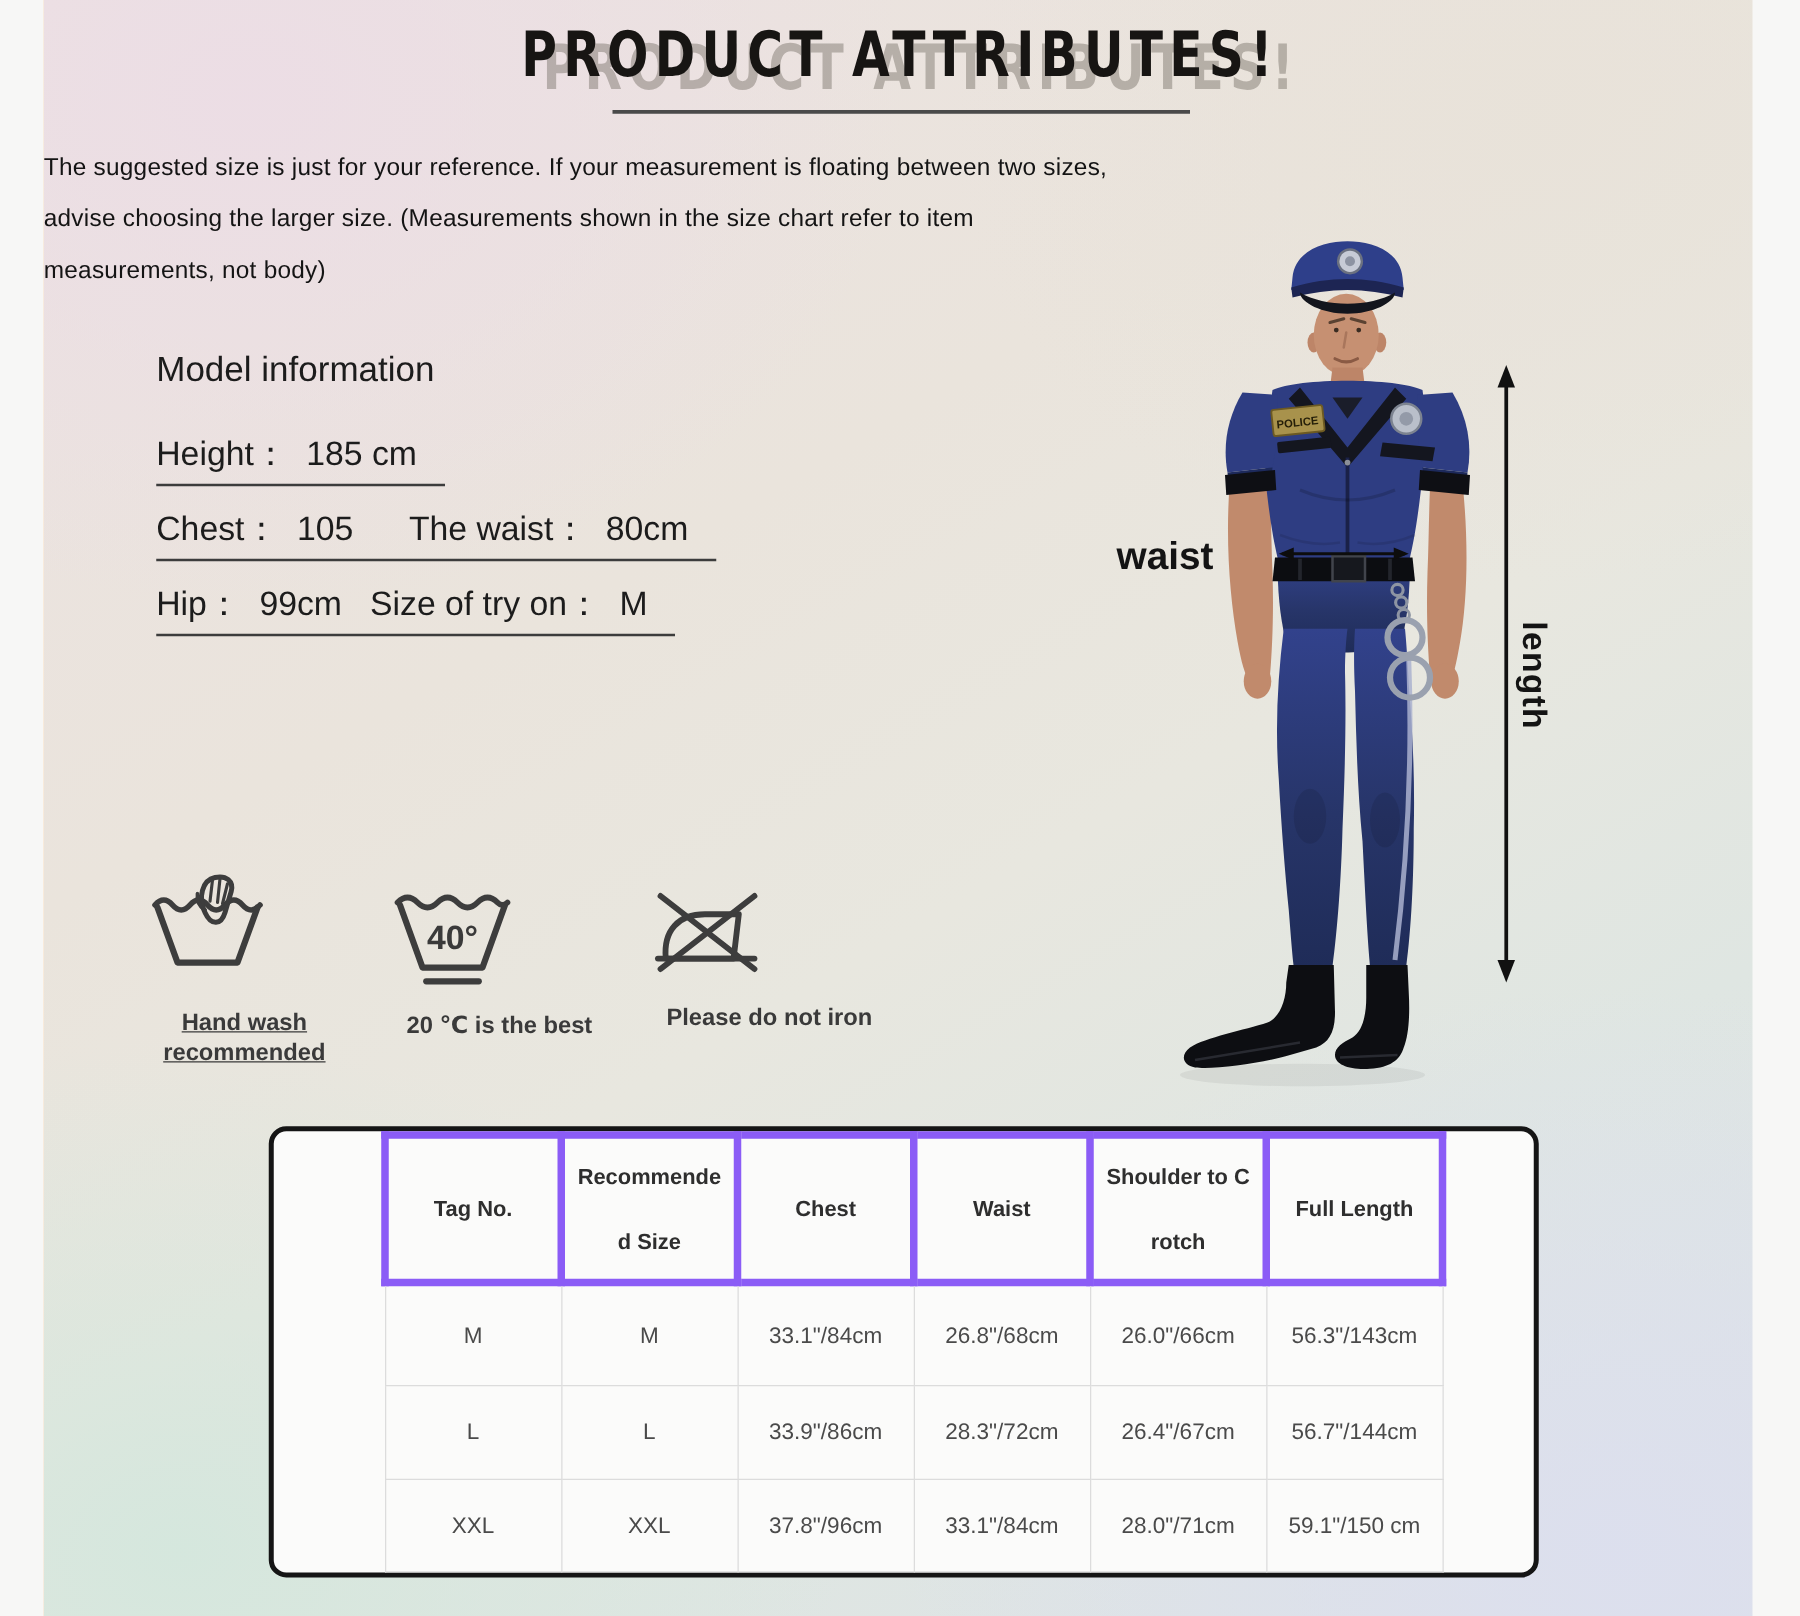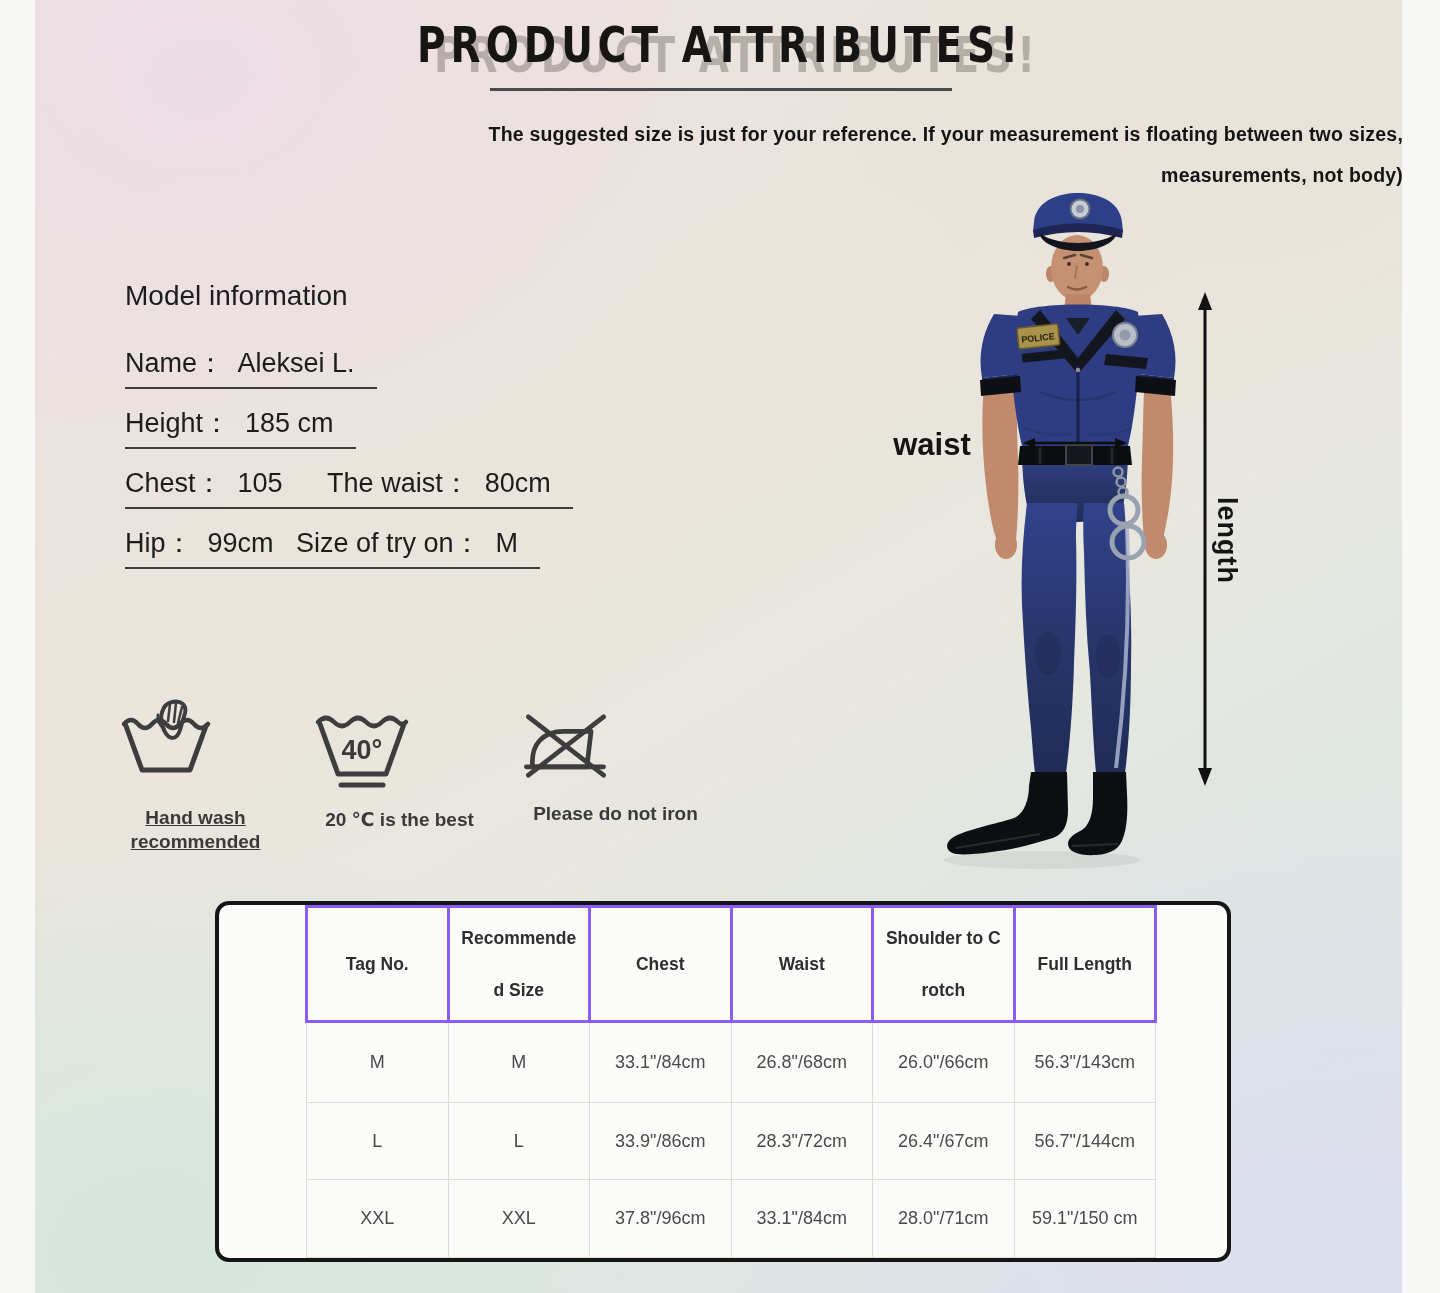"The suggested size is just" .intro { font-weight: 700 -> 400; text-align: right -> left }
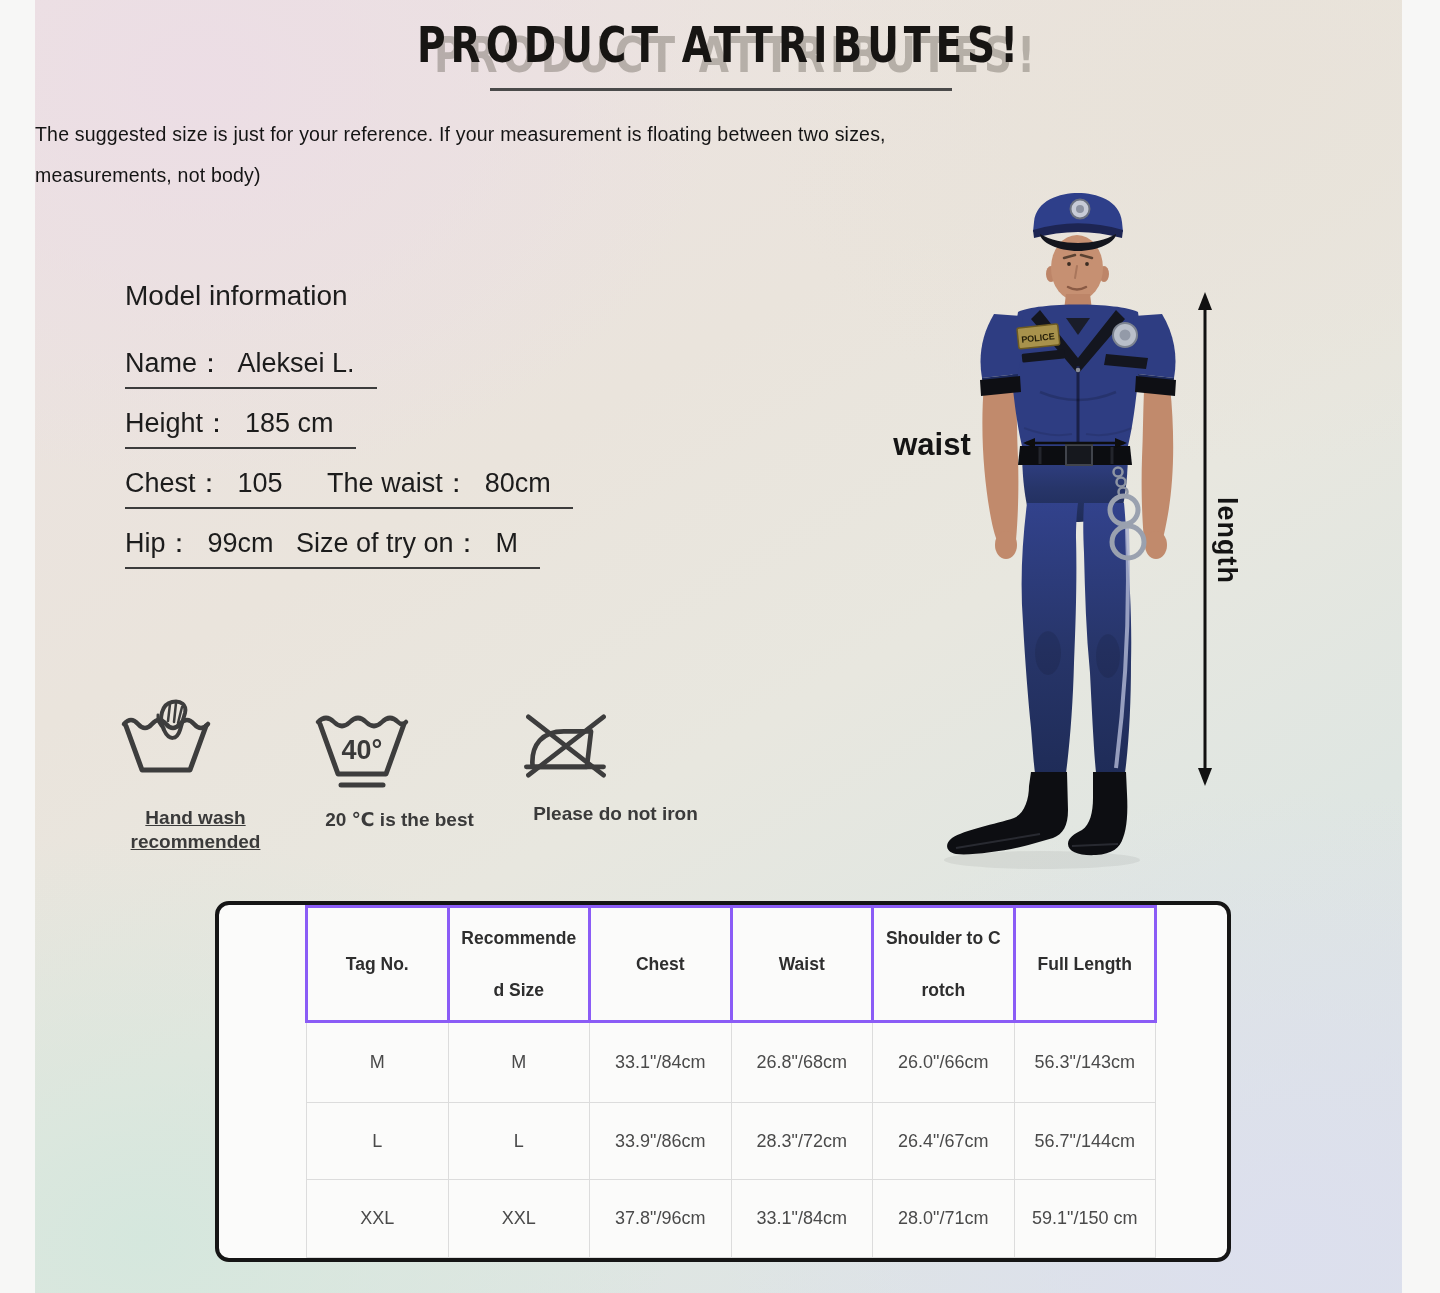"advise choosing the larger size." div { html: none -> <div>advise choosing the larger size. (Measurements shown in the size chart refer to item</div> }
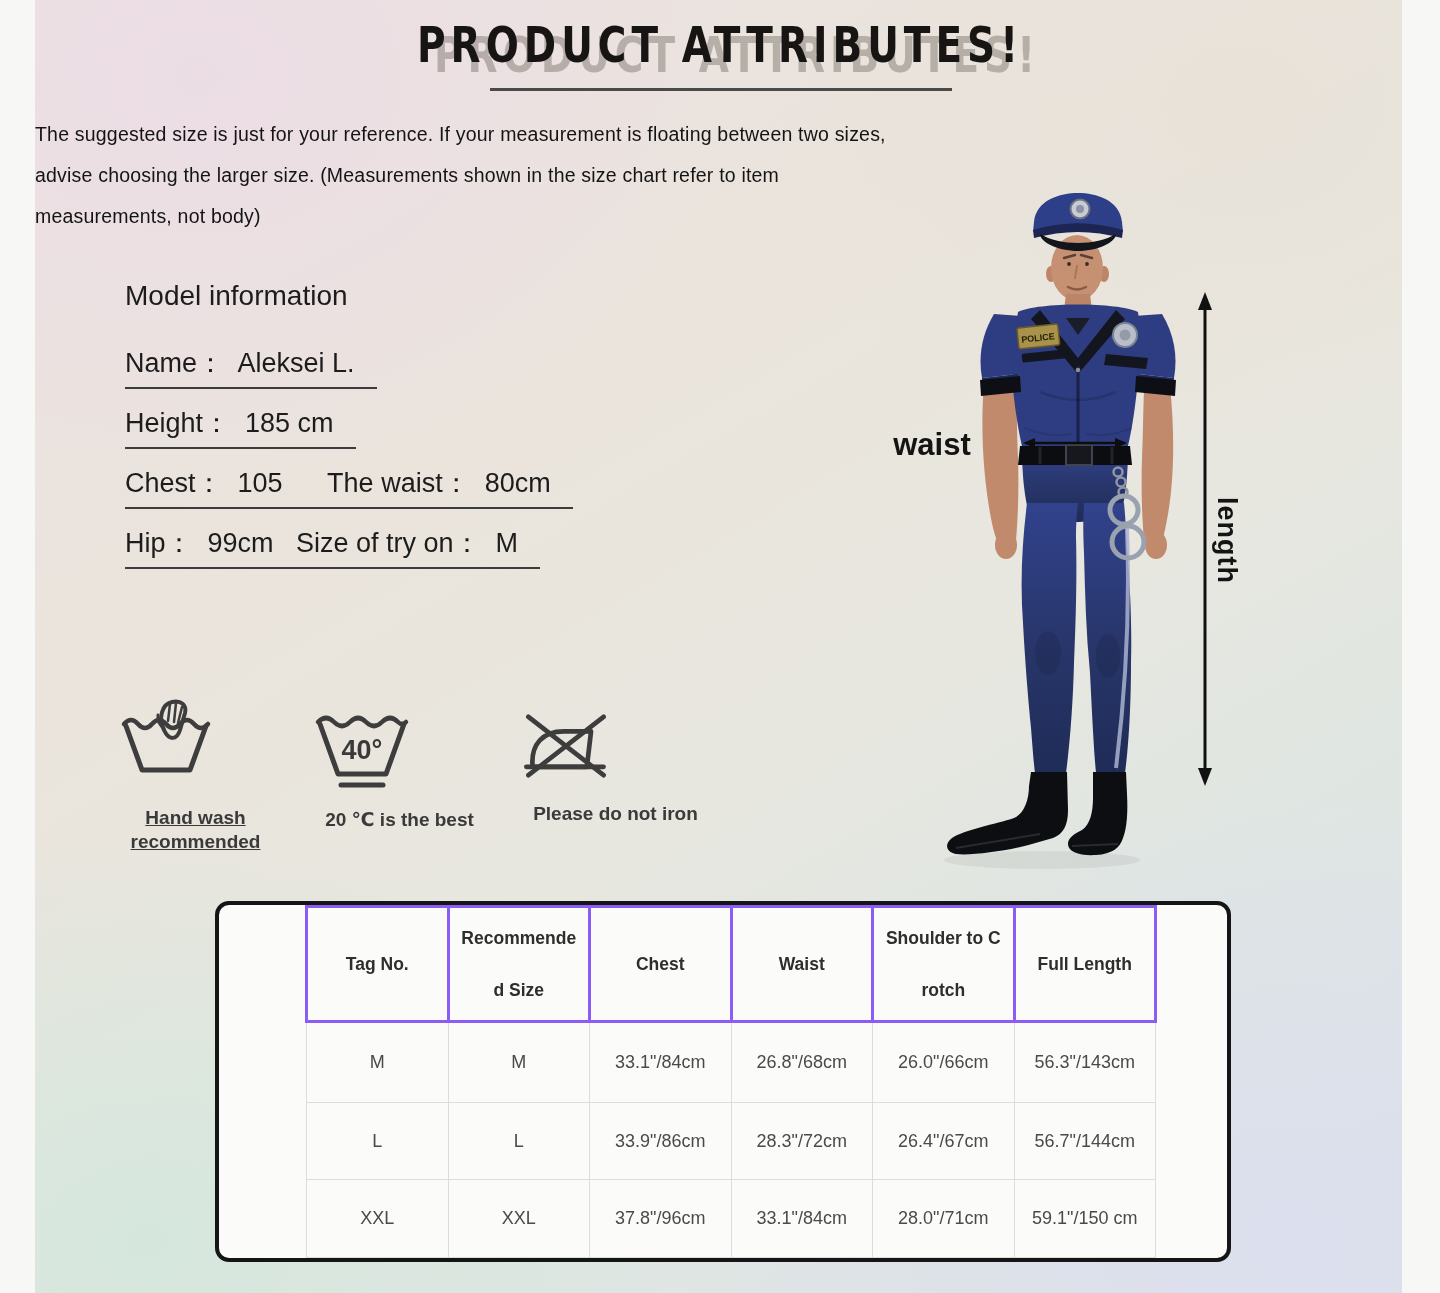"Name： Aleksei L." div.mi-row { html: <div>Name： Aleksei L.</div> -> none }
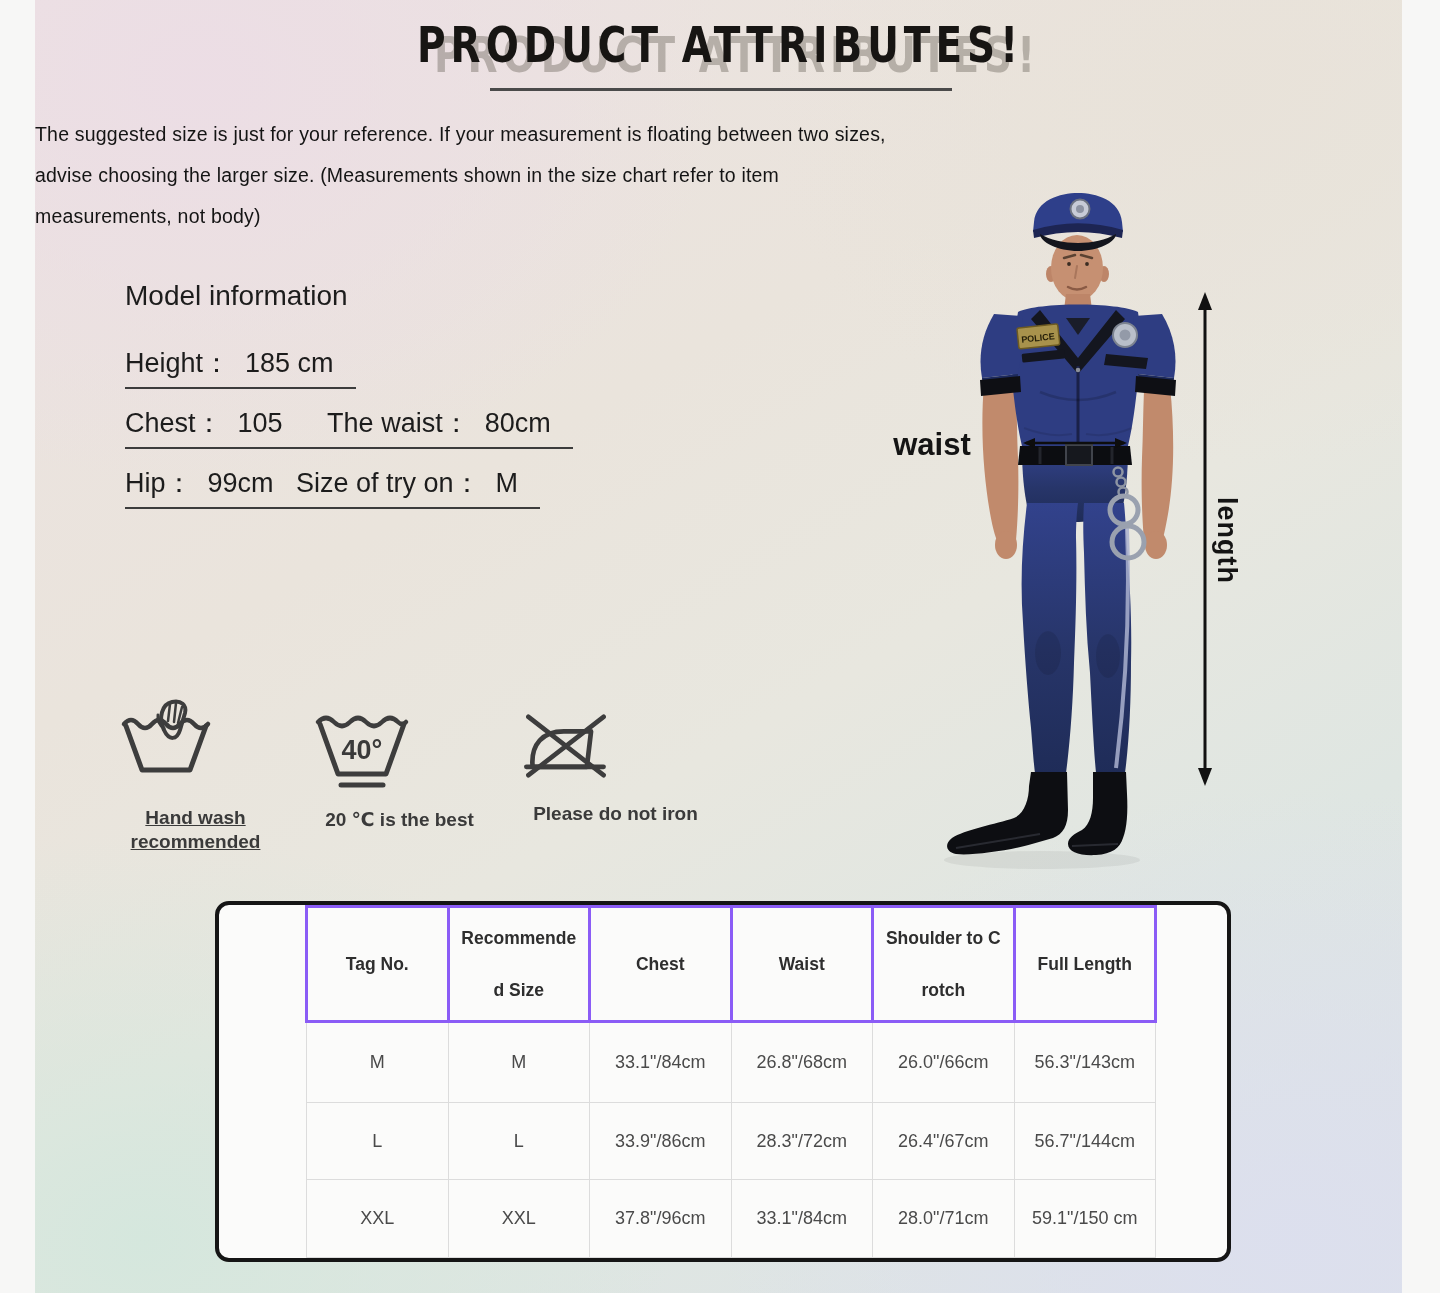"Recommende" .size-table th { border: 3px solid #8b5cf6 -> 6px solid #8b5cf6 }
